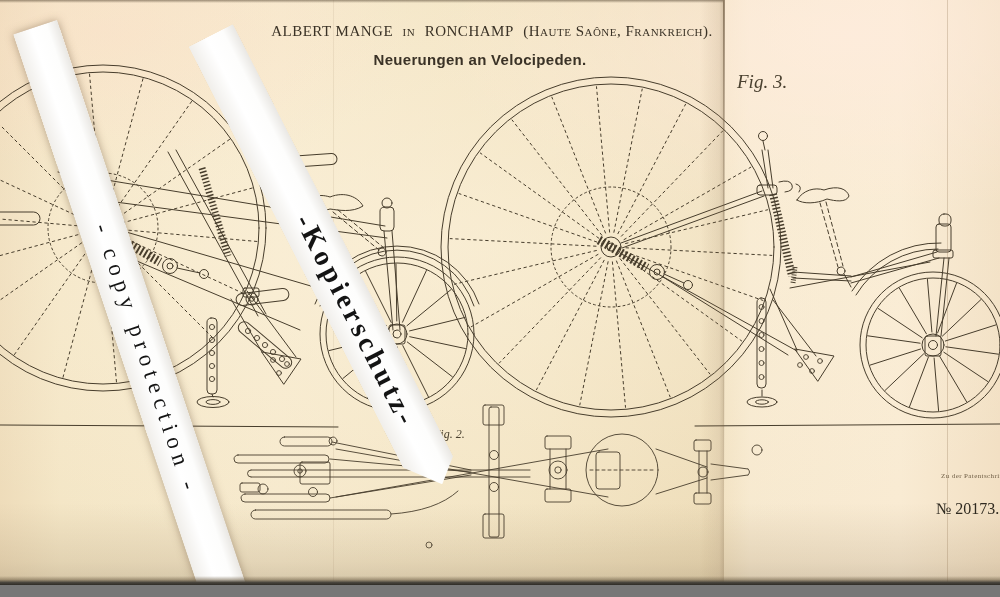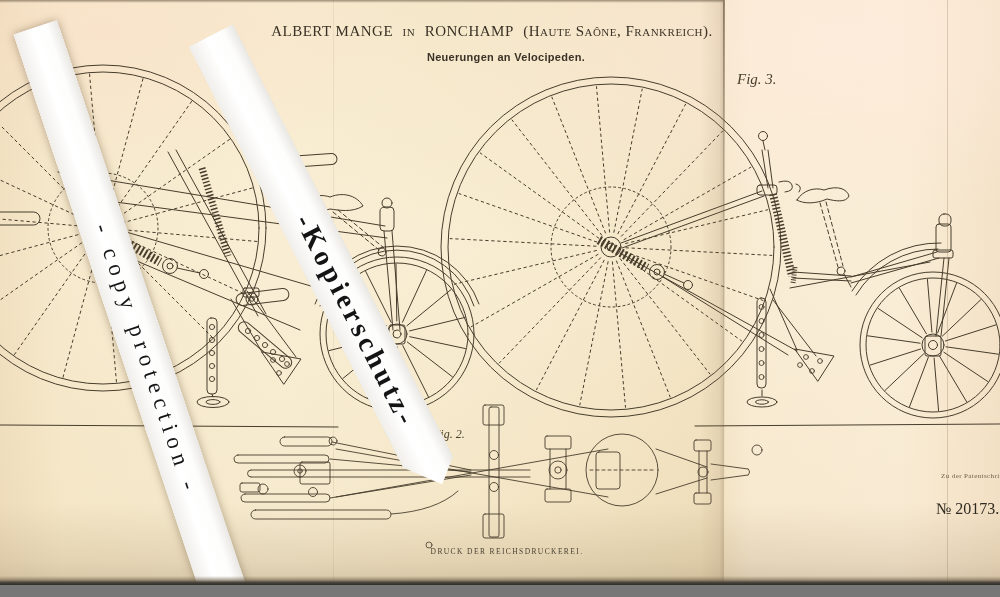"Neuerungen an Velocipeden." .subtitle { font-size: 11px -> 15px; left: 206px -> 180px }
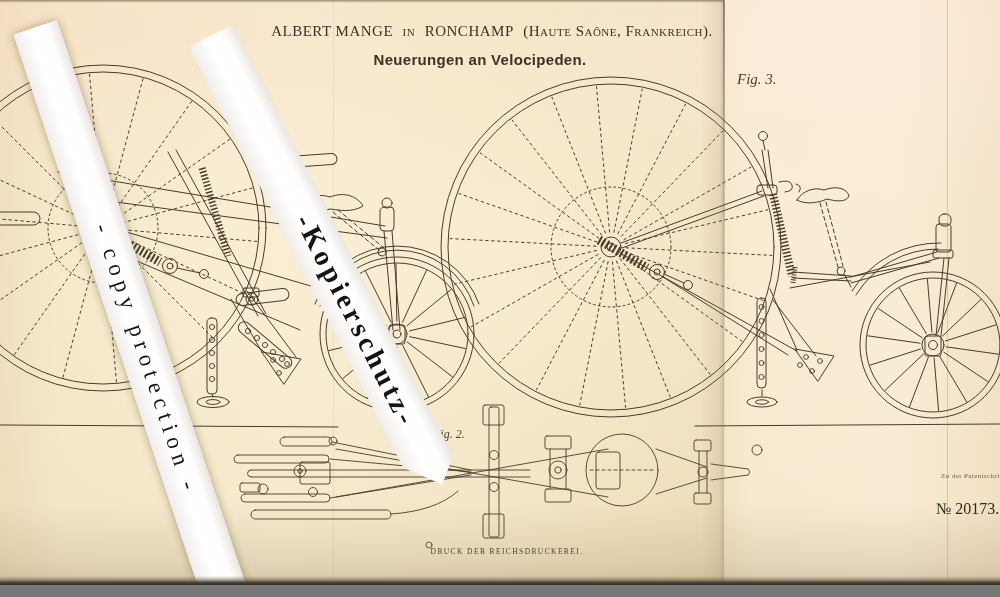"Fig. 3." #fig3-label { font-size: 15px -> 19px }
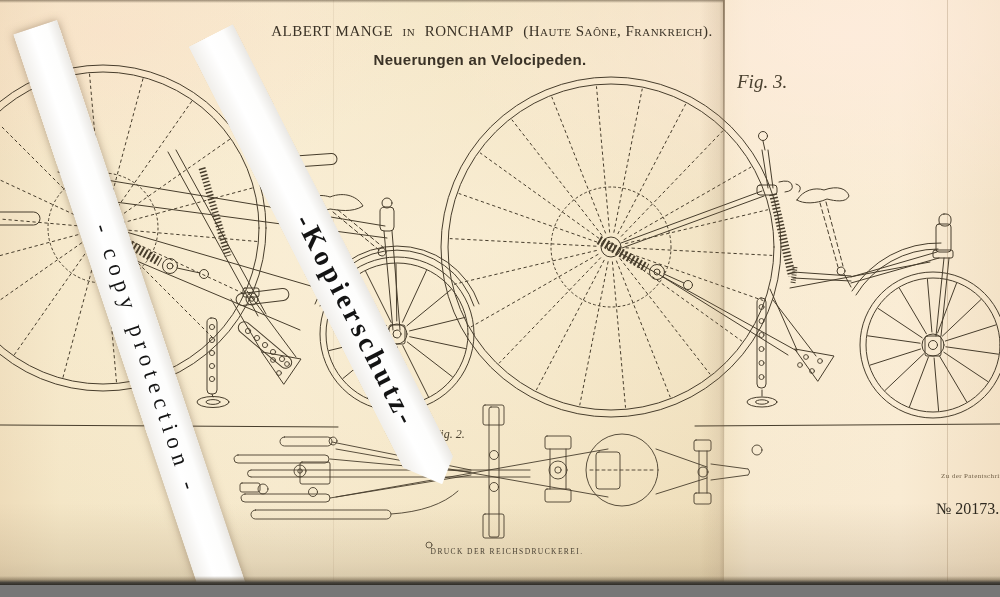"DRUCK DER REICHSDRUCKEREI." div.abs { html: <div>DRUCK DER REICHSDRUCKEREI.</div> -> none }
